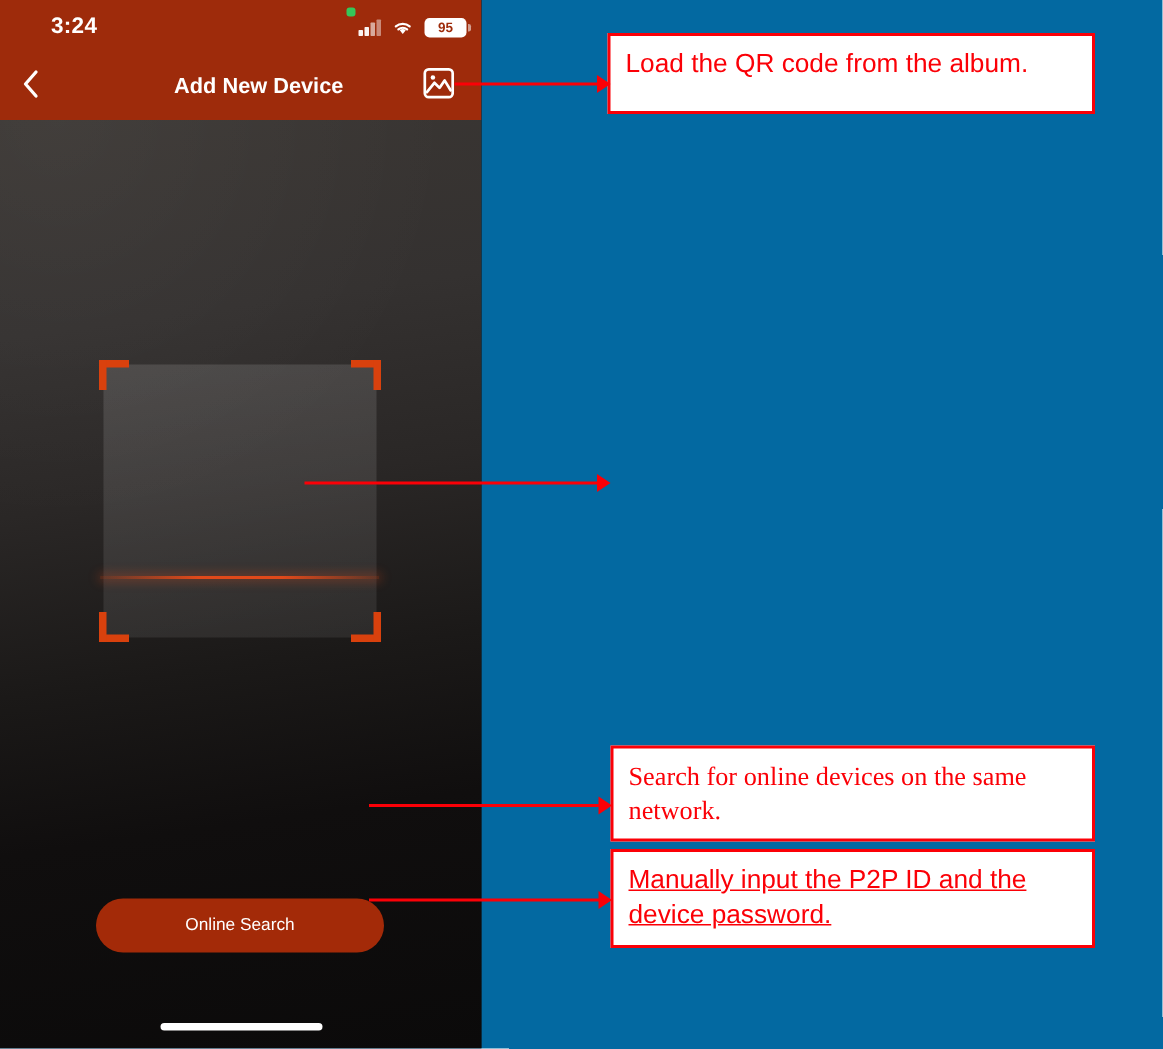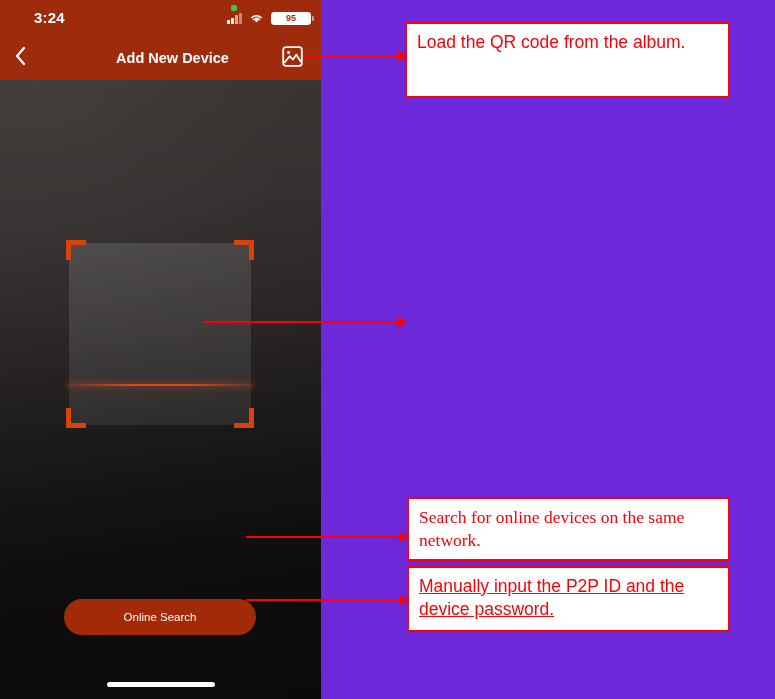"3:24" #root { background: #6d28d9 -> #0369a1 }
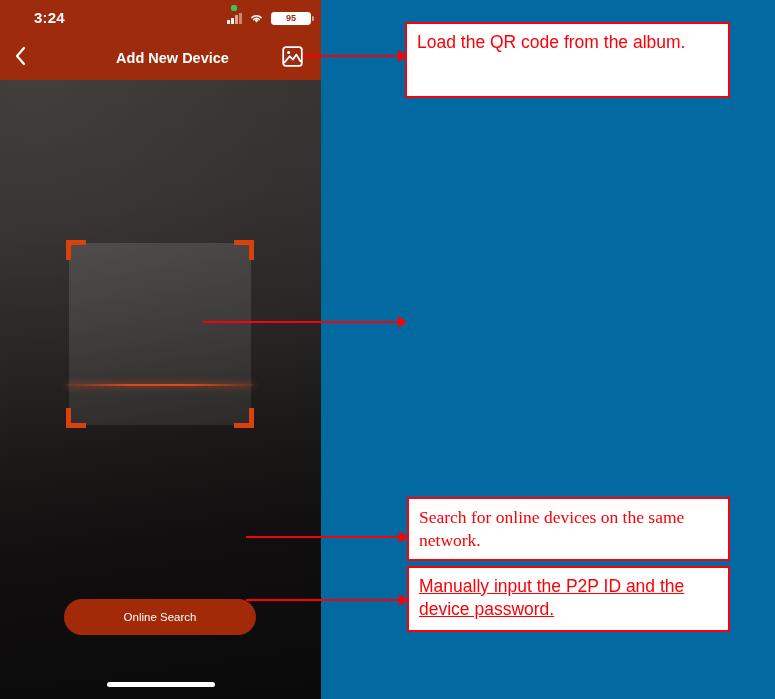"95" .battery { width: 40px -> 28px }
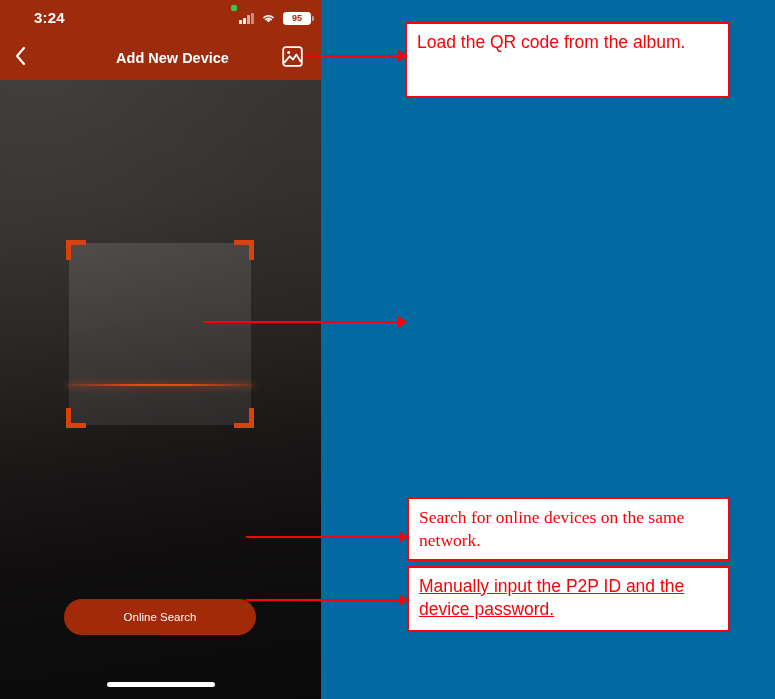"Load the QR code from" #anno-0 { height: 76px -> 54px }
